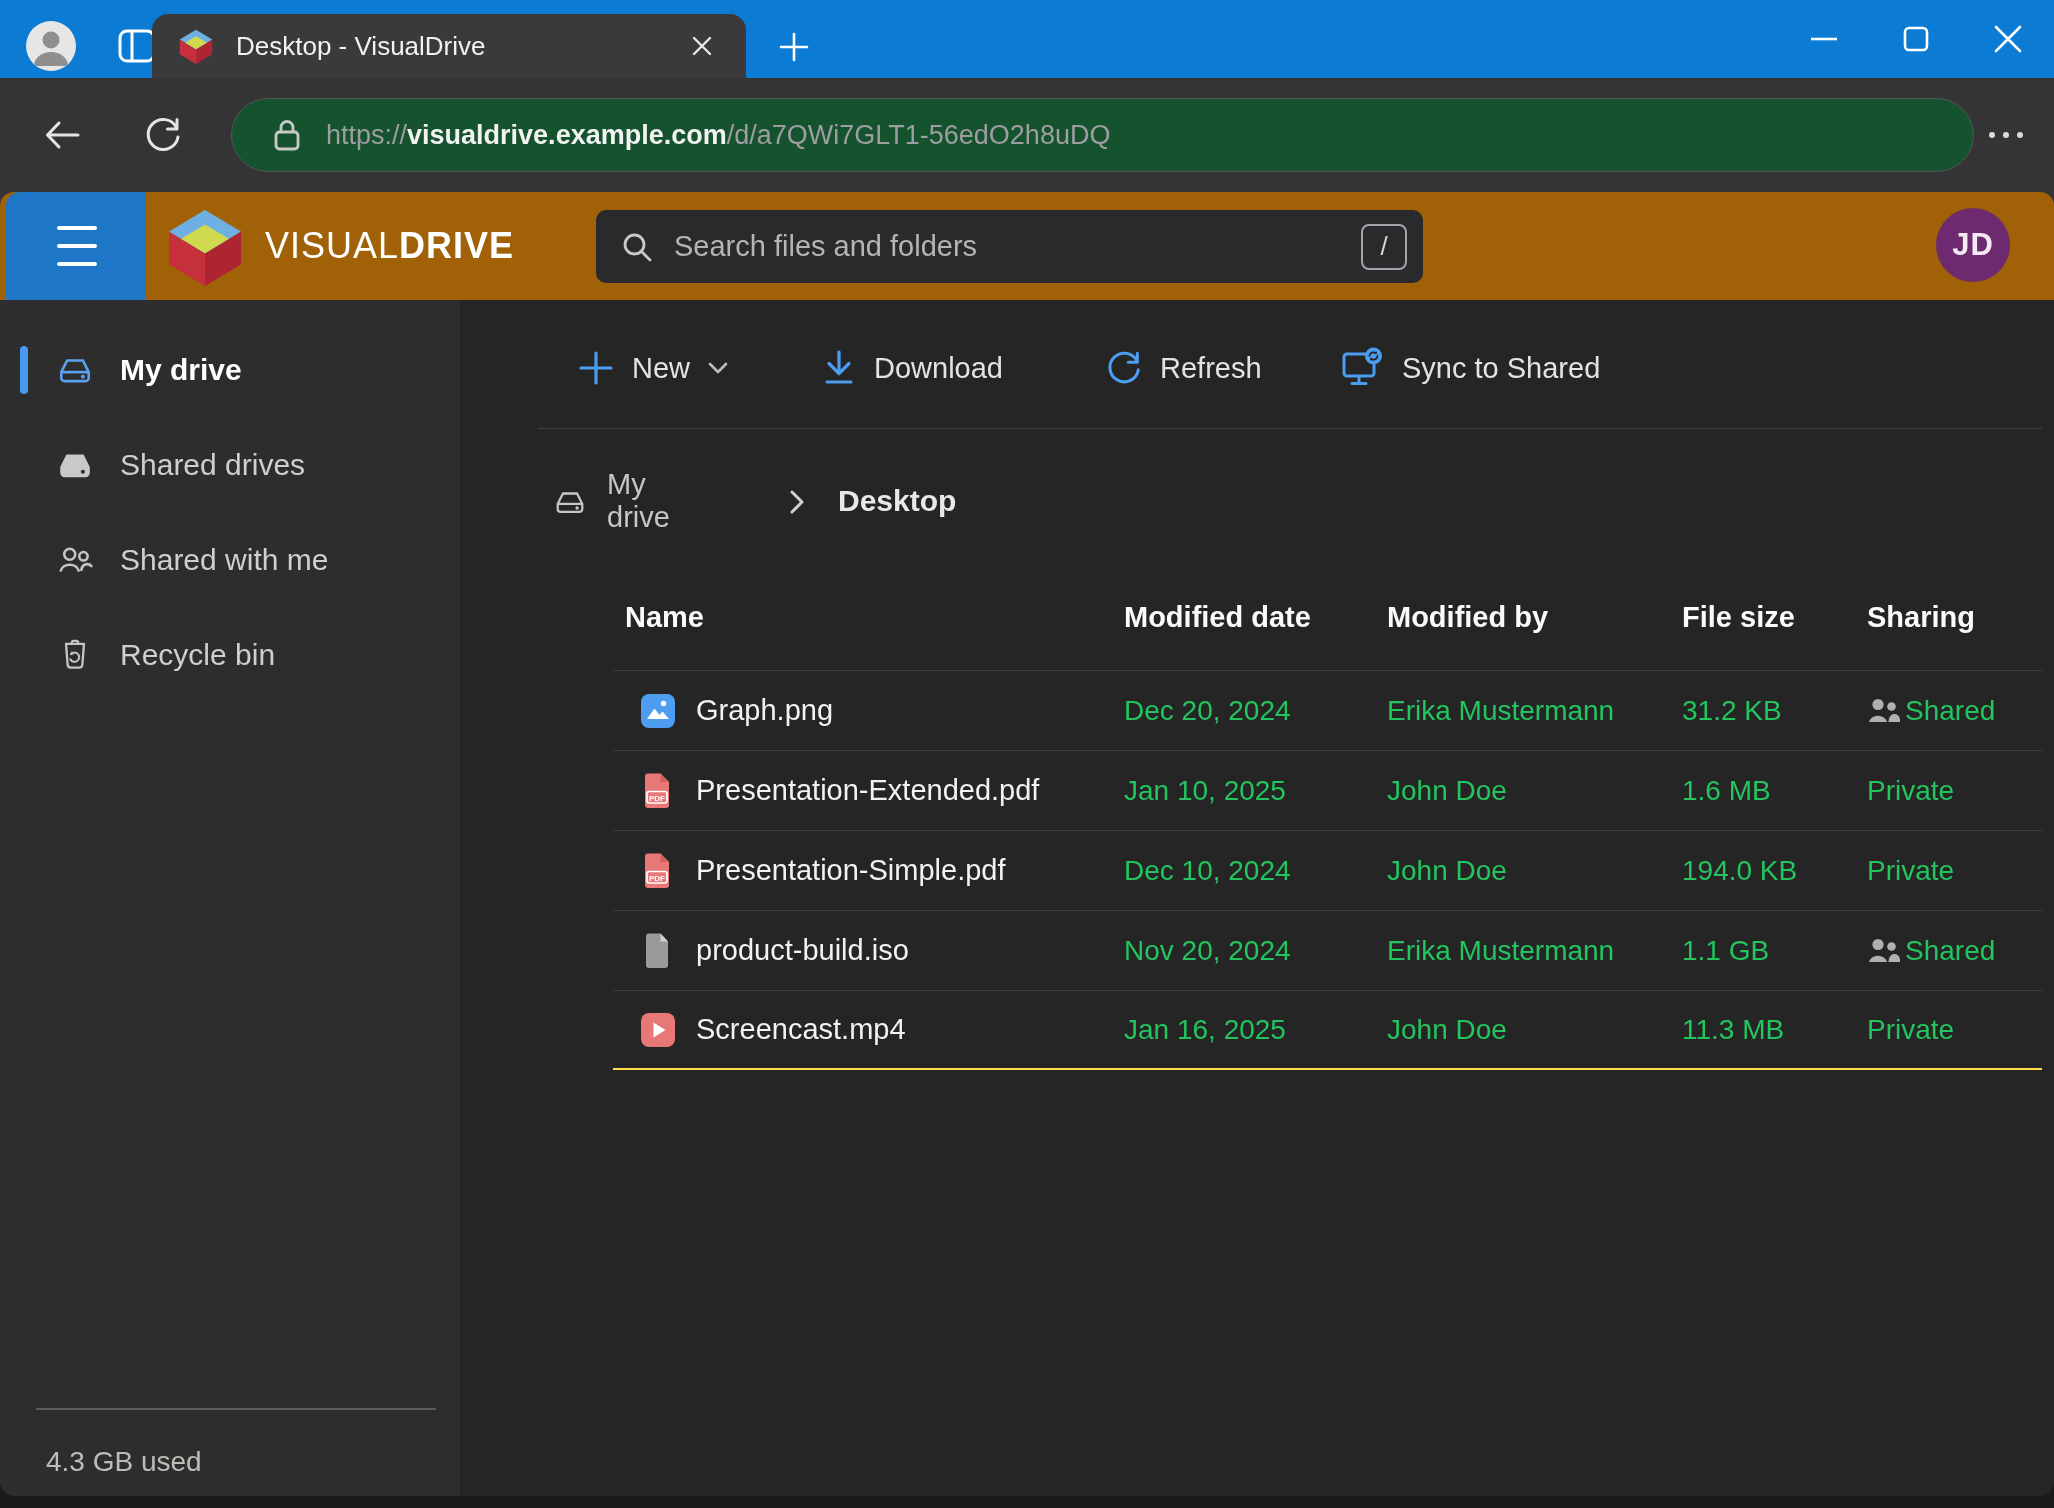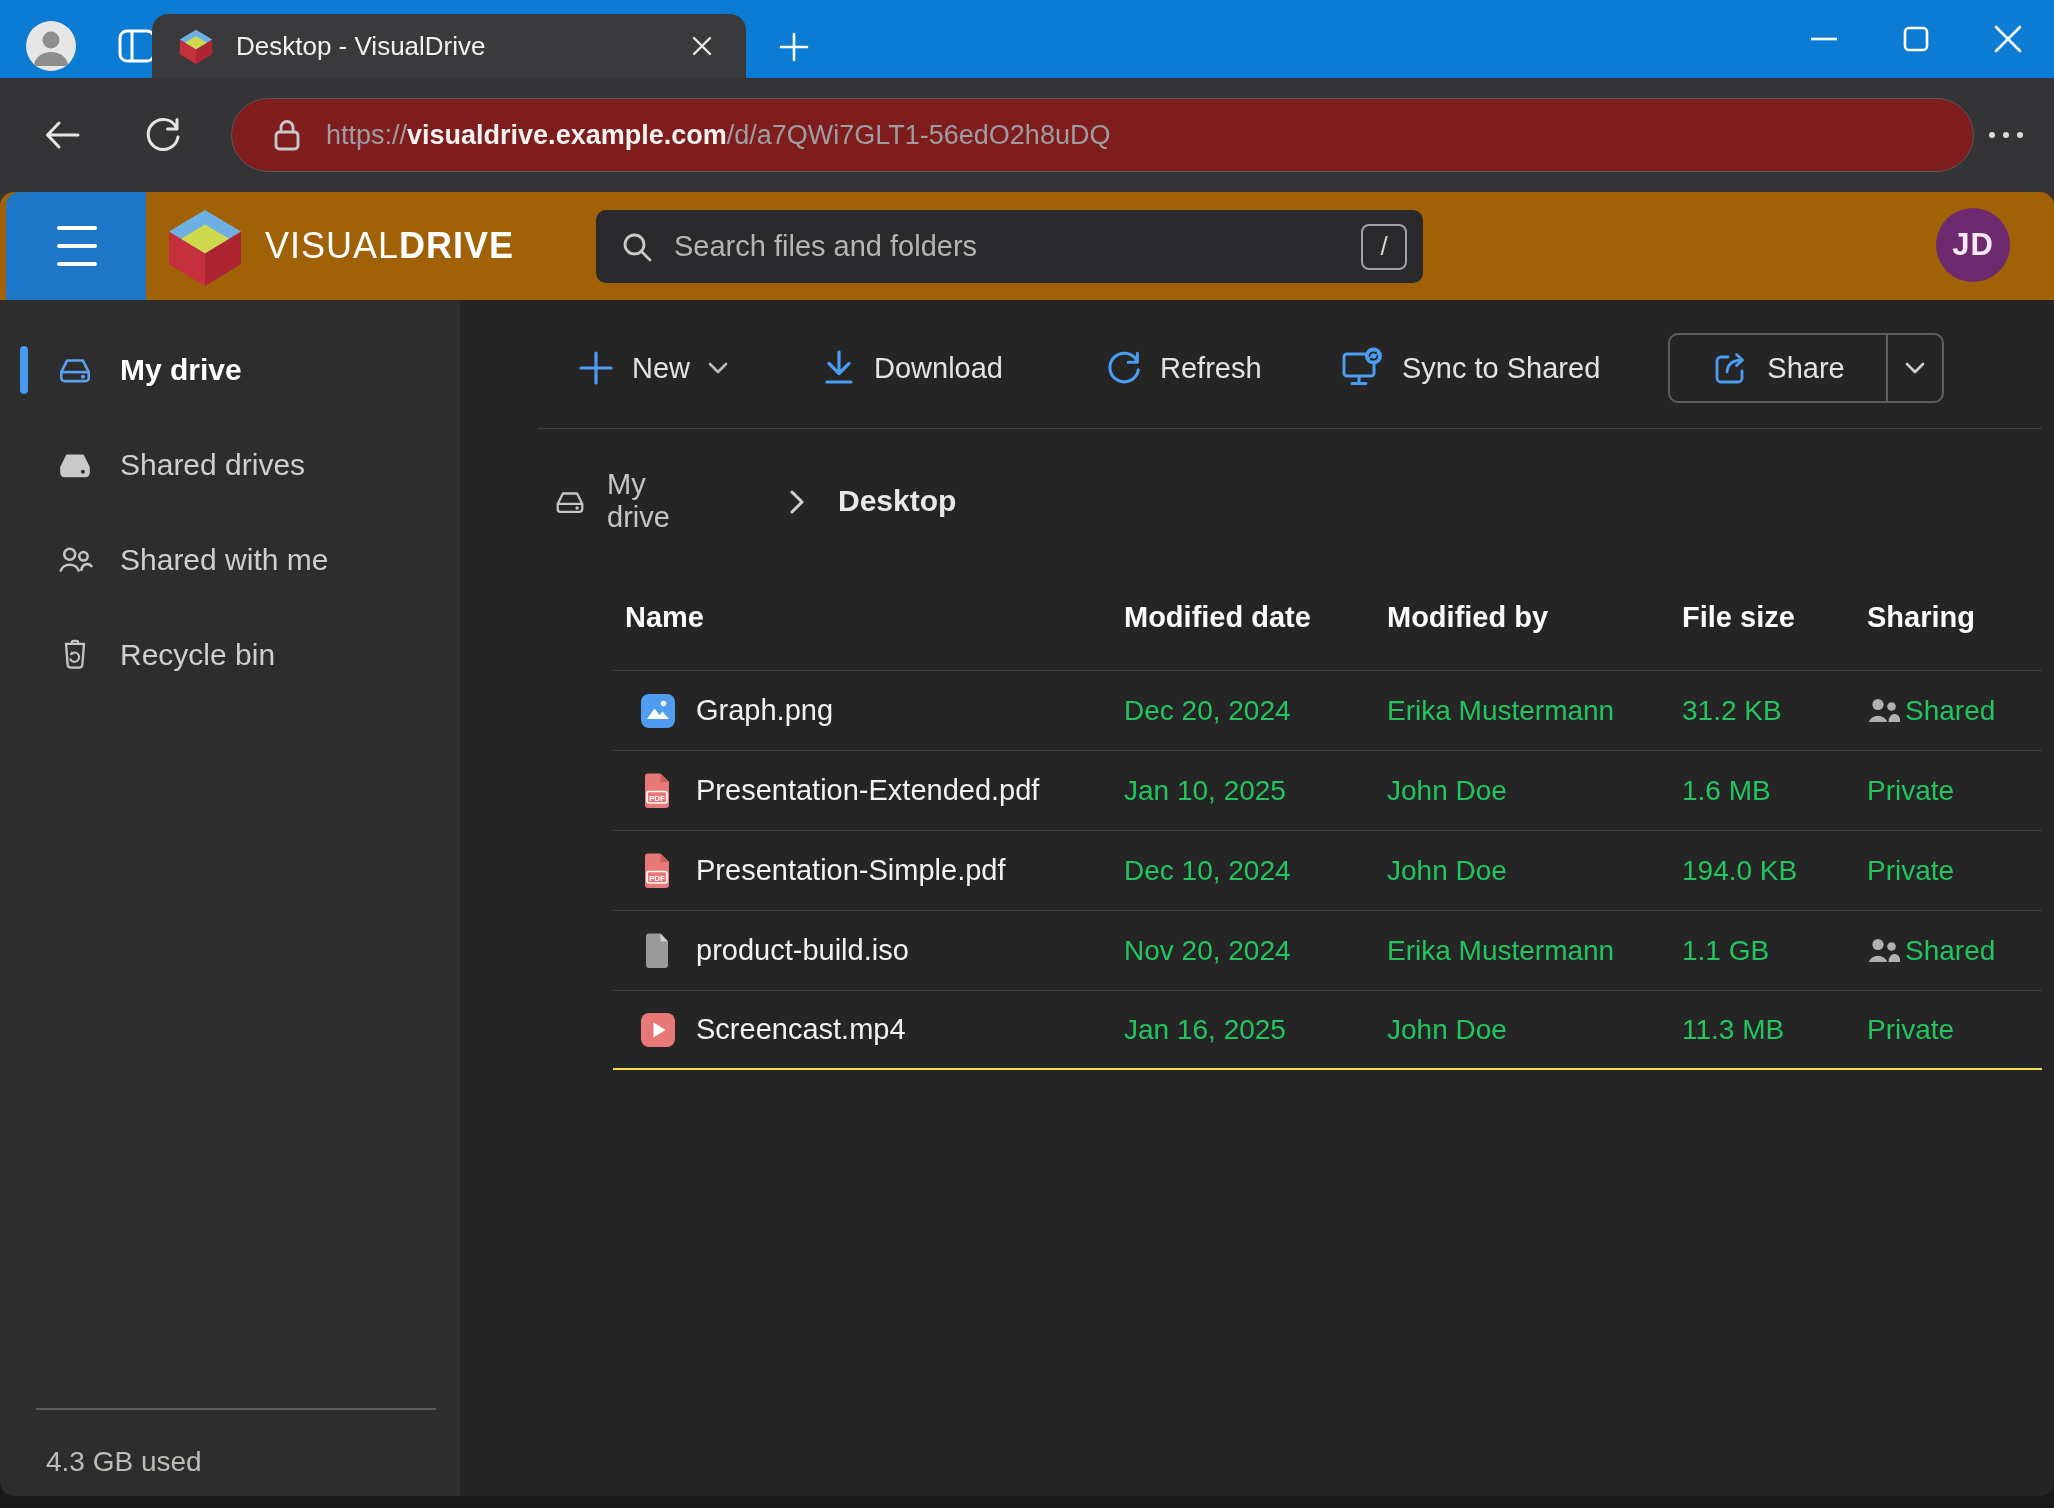"https://visualdrive.example.com/d/a7QWi7" .url-pill { background: #7f1d1d -> #14532d }
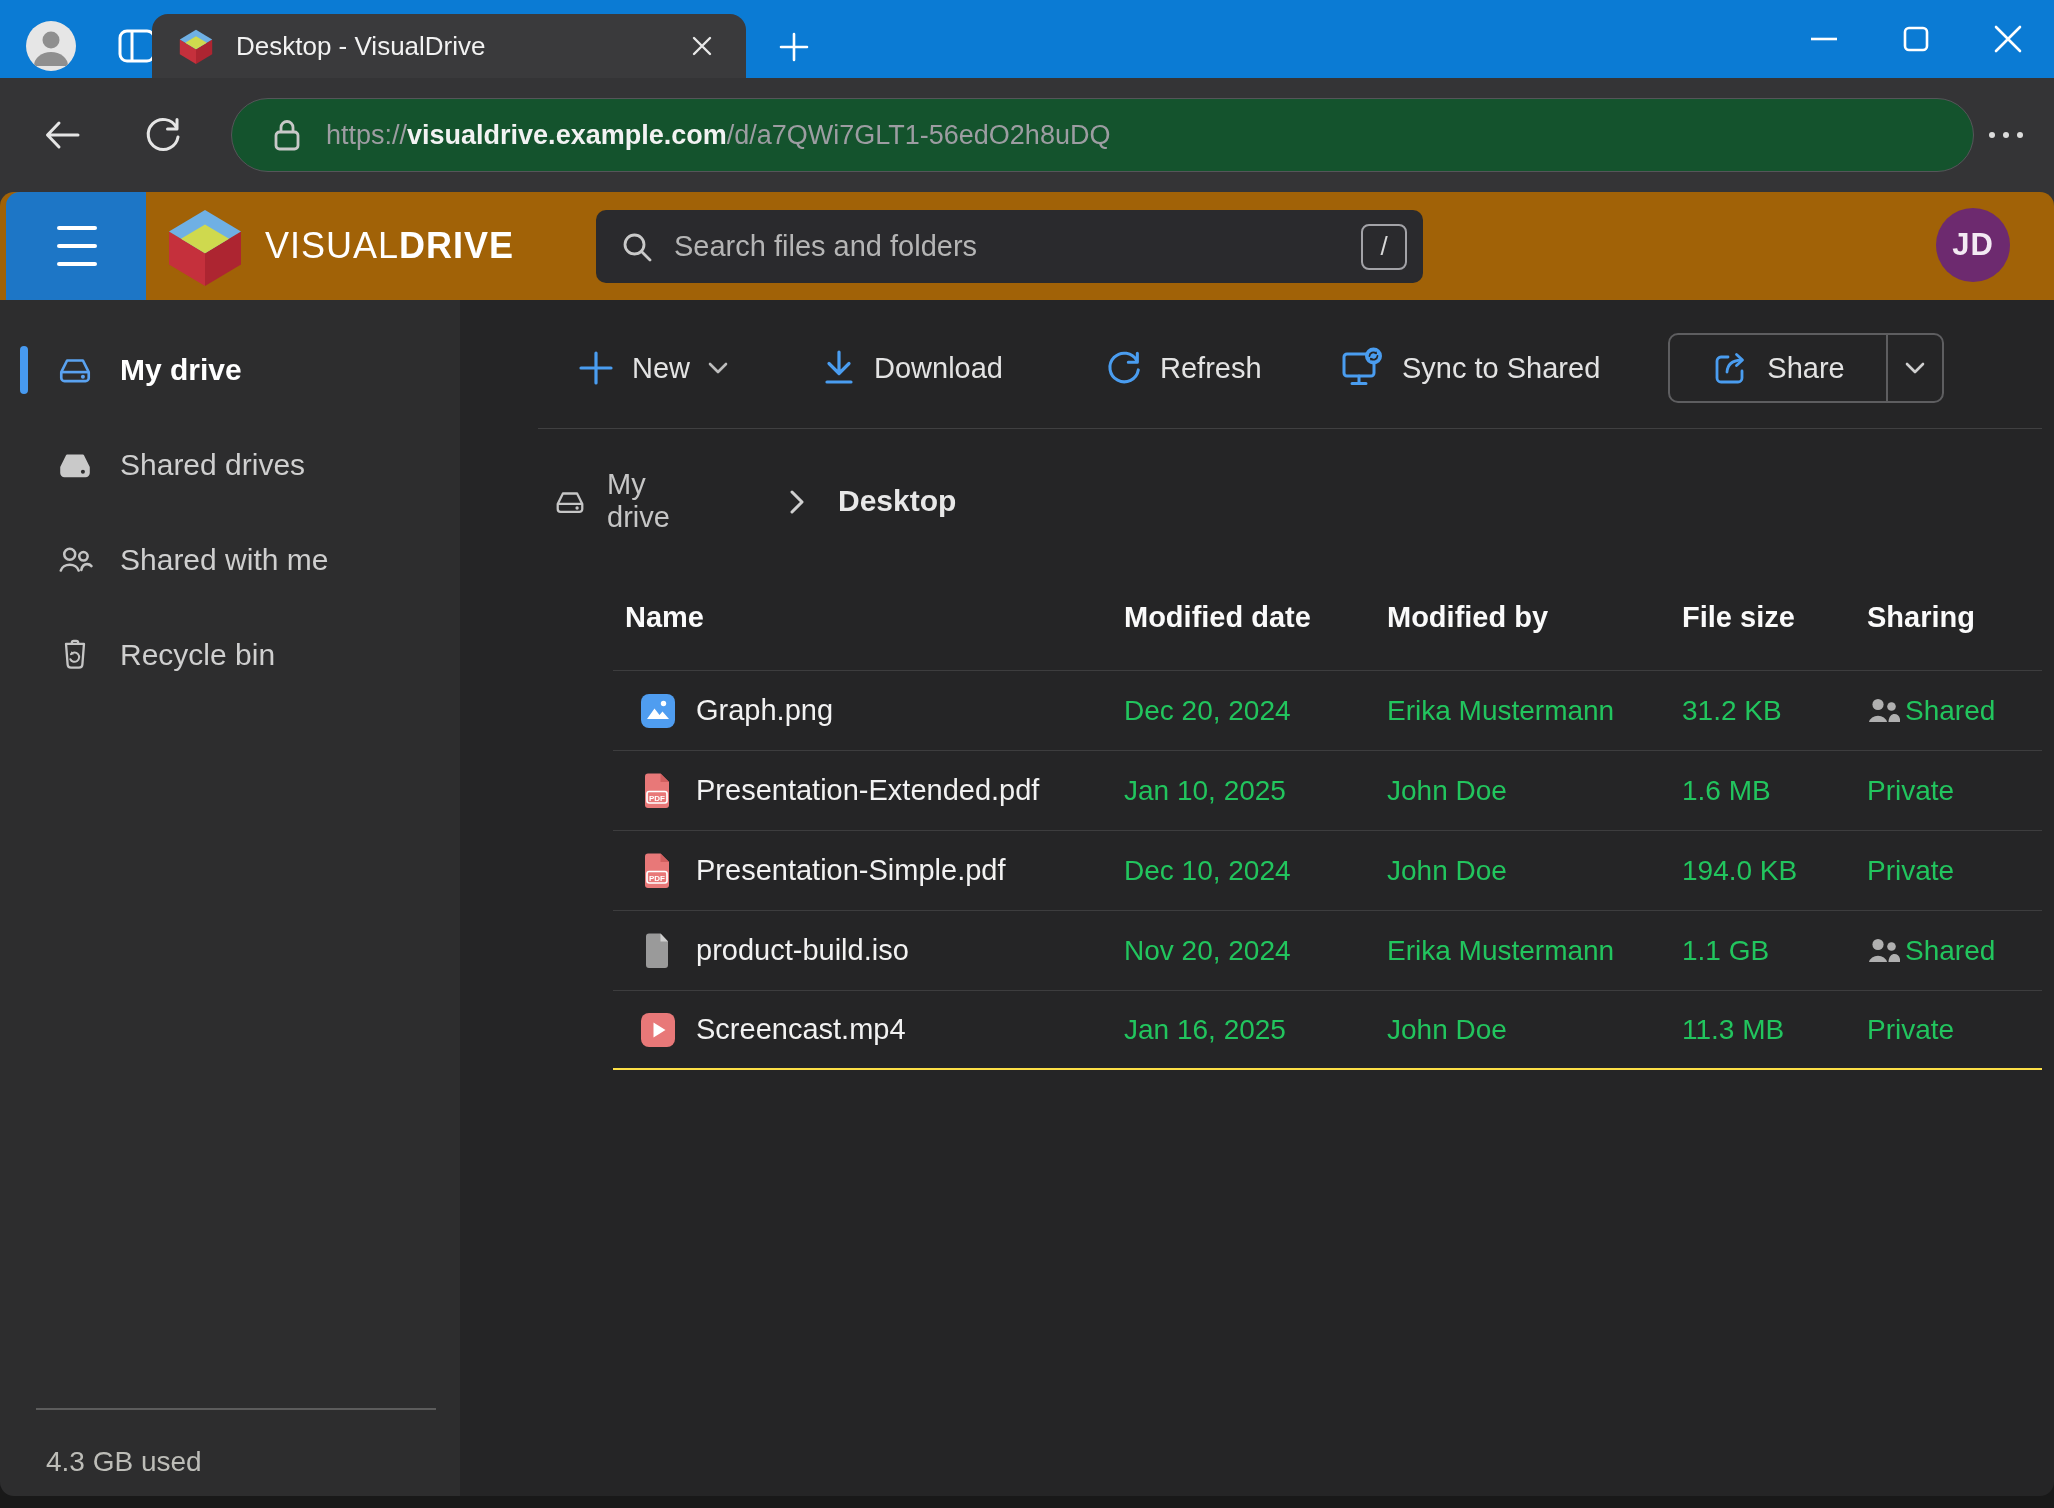"Share" div.share-split { html: <div> <div> <span> <svg> <path></path> <path></path> <path></path> </svg> </span> <span>Share</span> </div> <div> <span> <svg> <path></path> </svg> </span> </div> </div> -> none }
